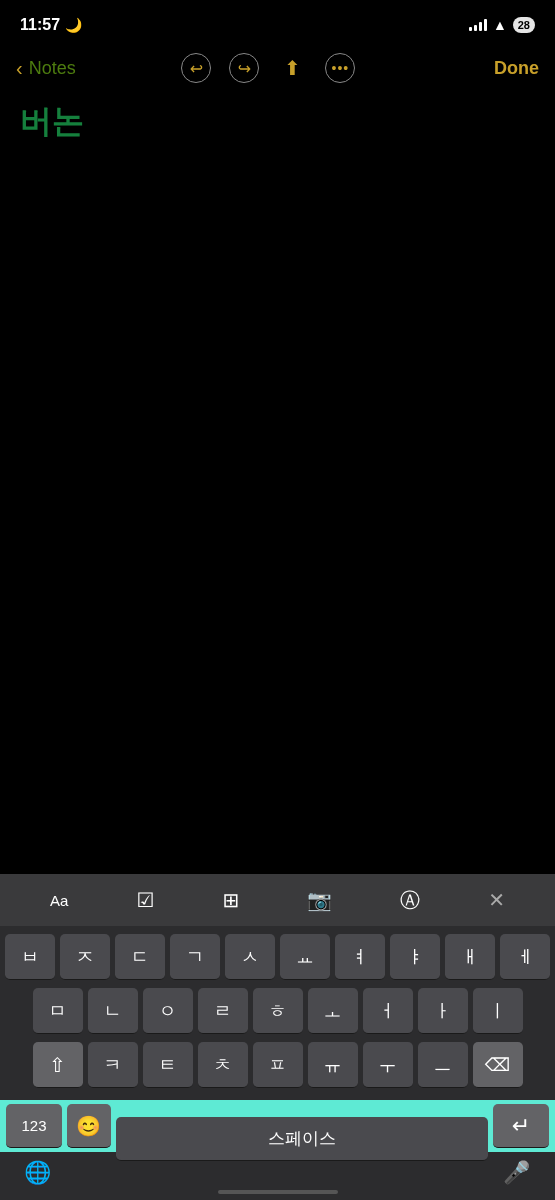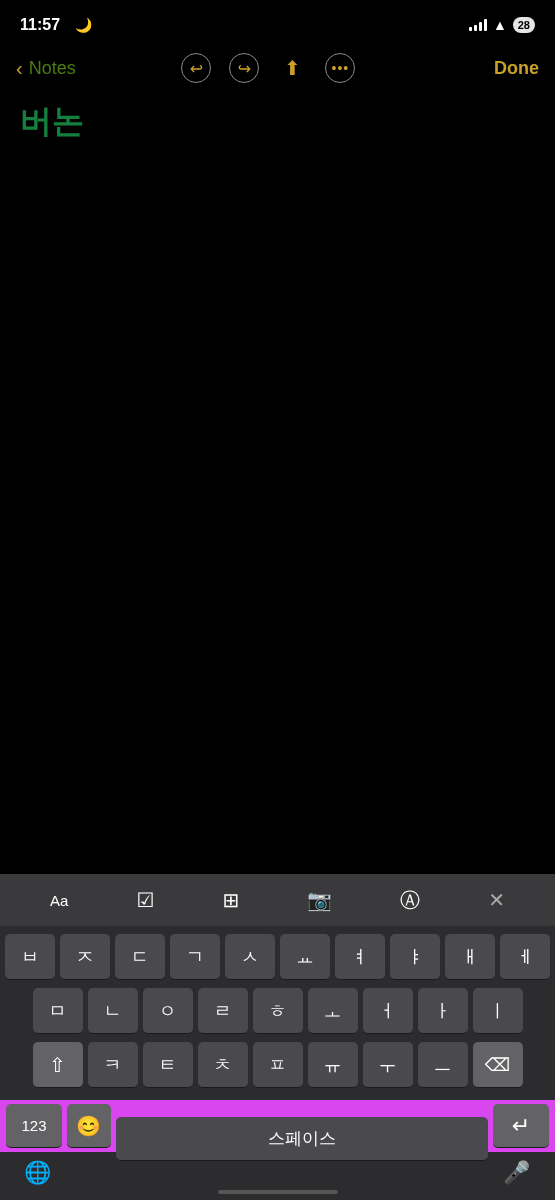"11:57" .status-time { gap: 15px -> 5px }
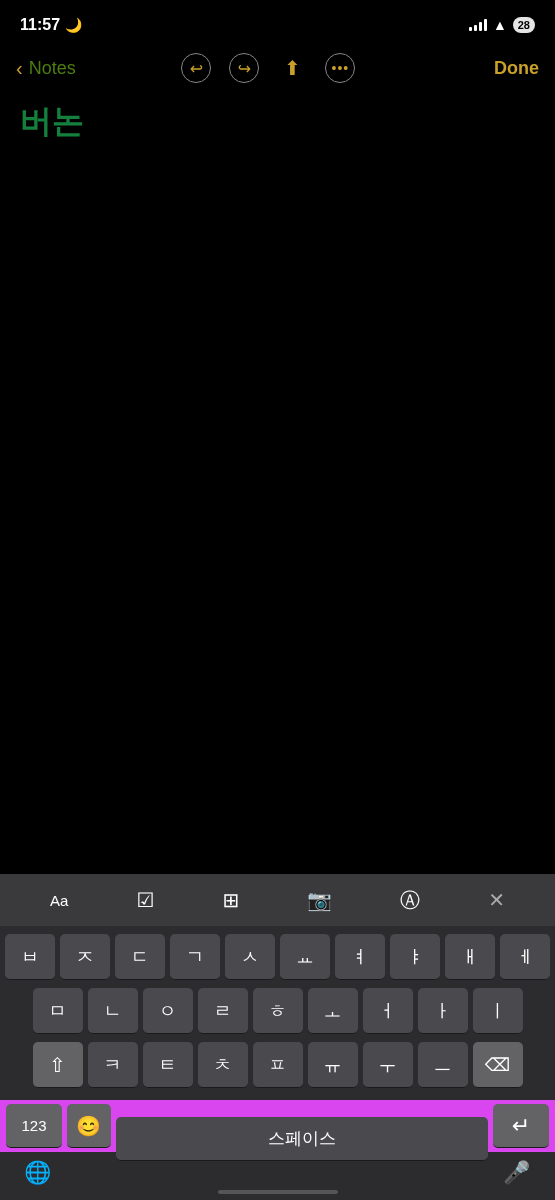"123" .bottom-row { background: #d946ef -> #5eead4 }
